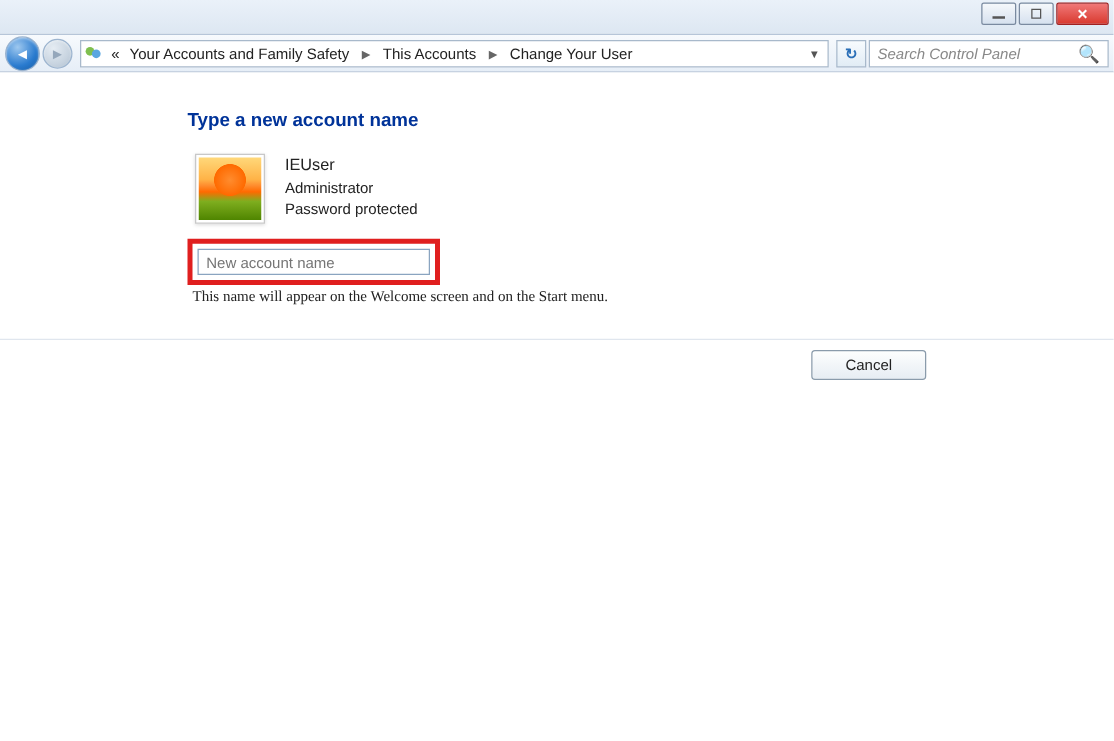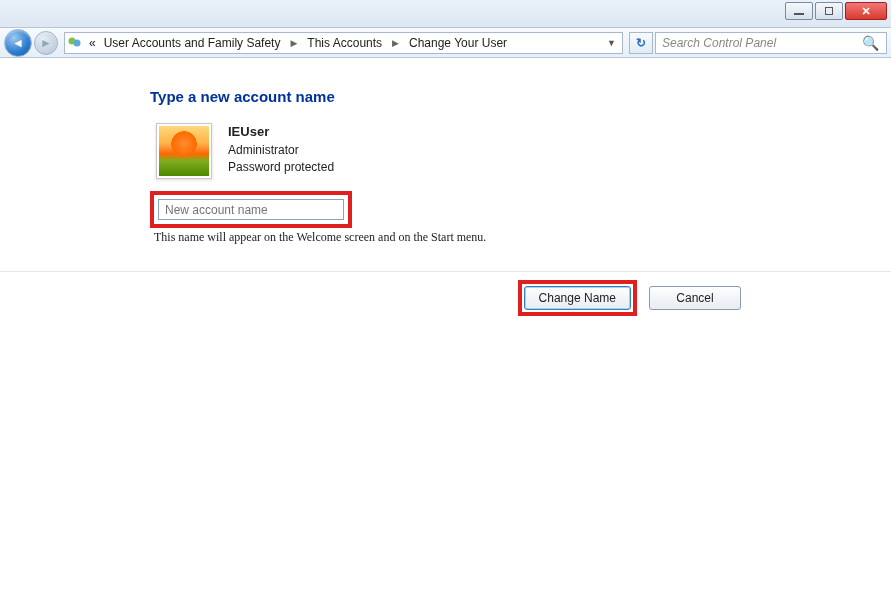"User Accounts and Family Safety" span { text: User -> Your }
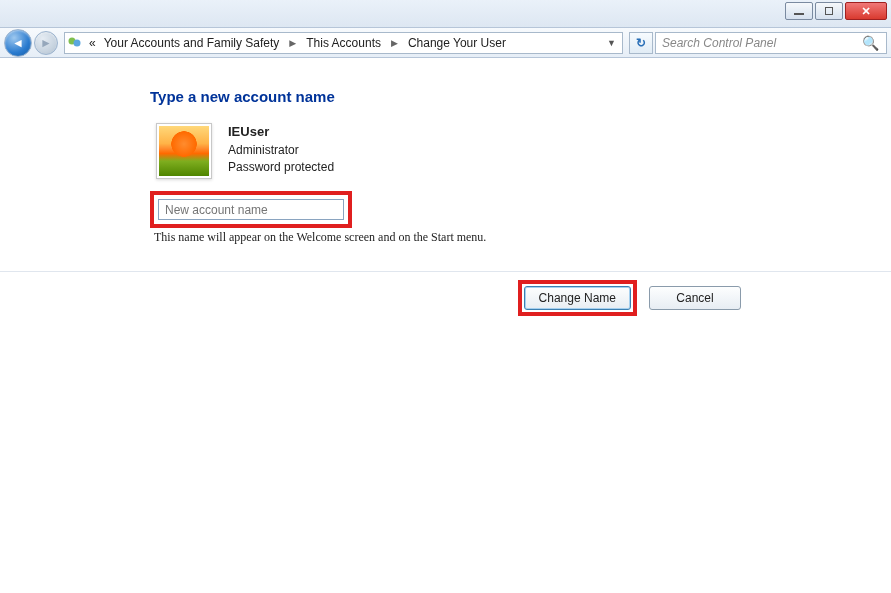"Search Control Panel" .searchbox { width: 232px -> 192px }
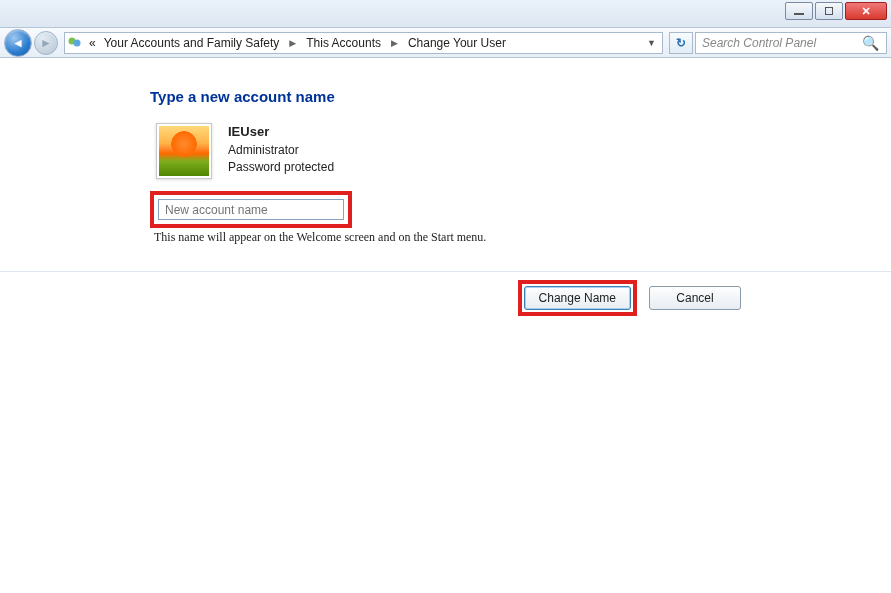"IEUser" .user-meta .uname { font-weight: bold -> none }
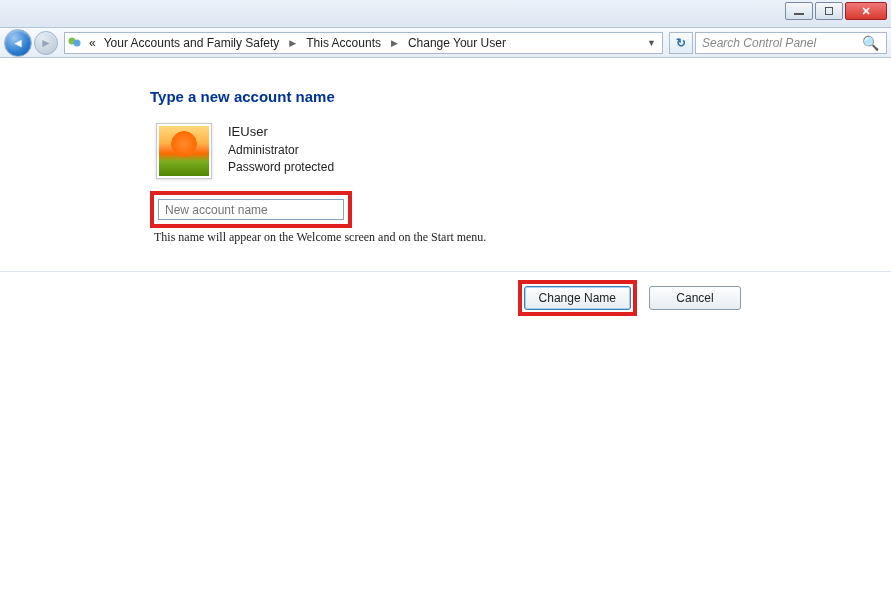"Change Name" span.btn-highlight { html: <span> <button>Change Name</button> </span> -> none }
